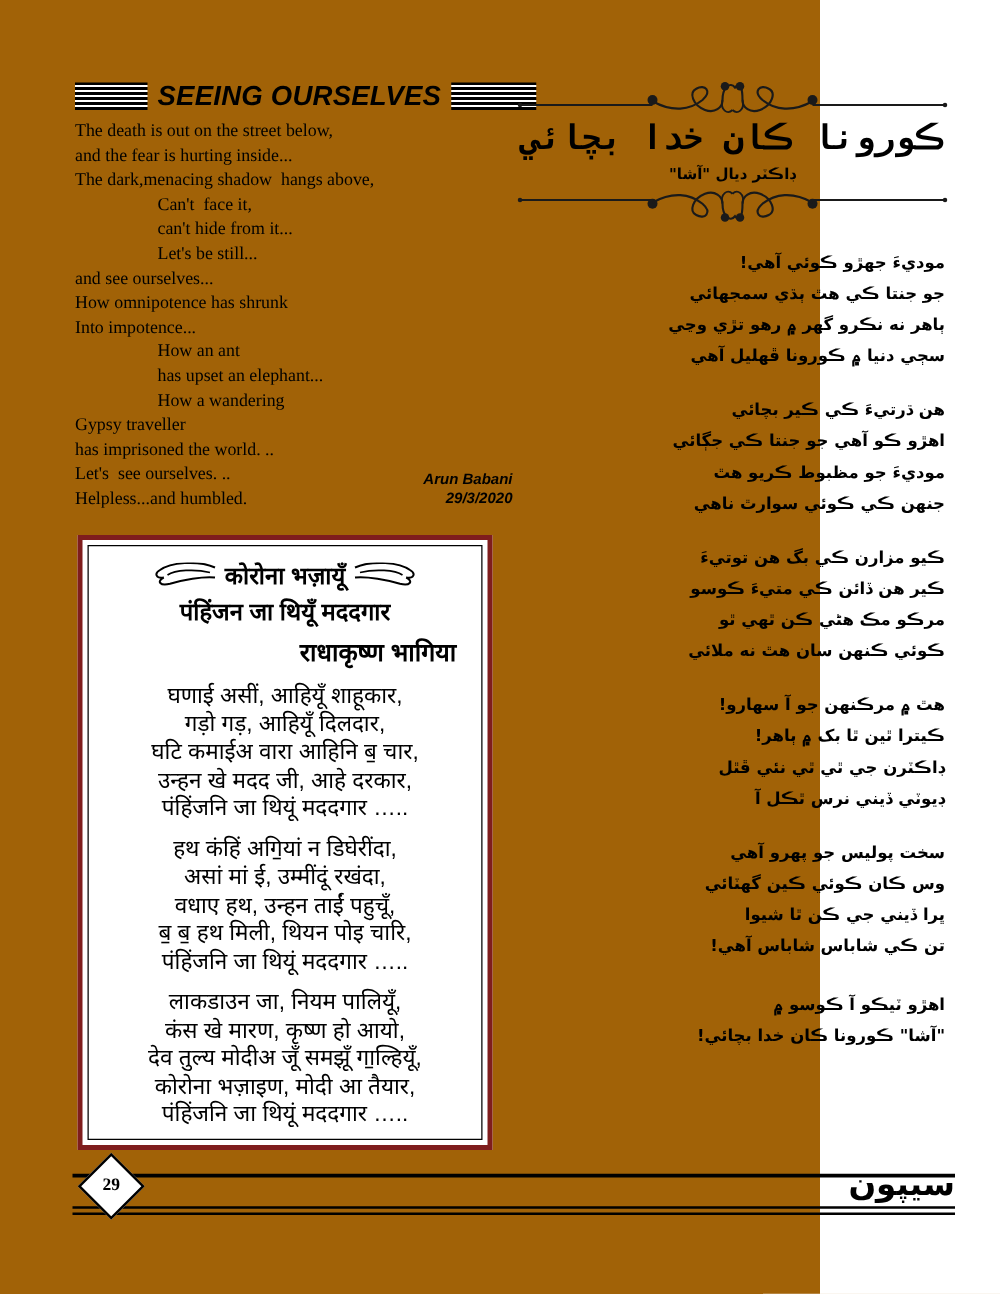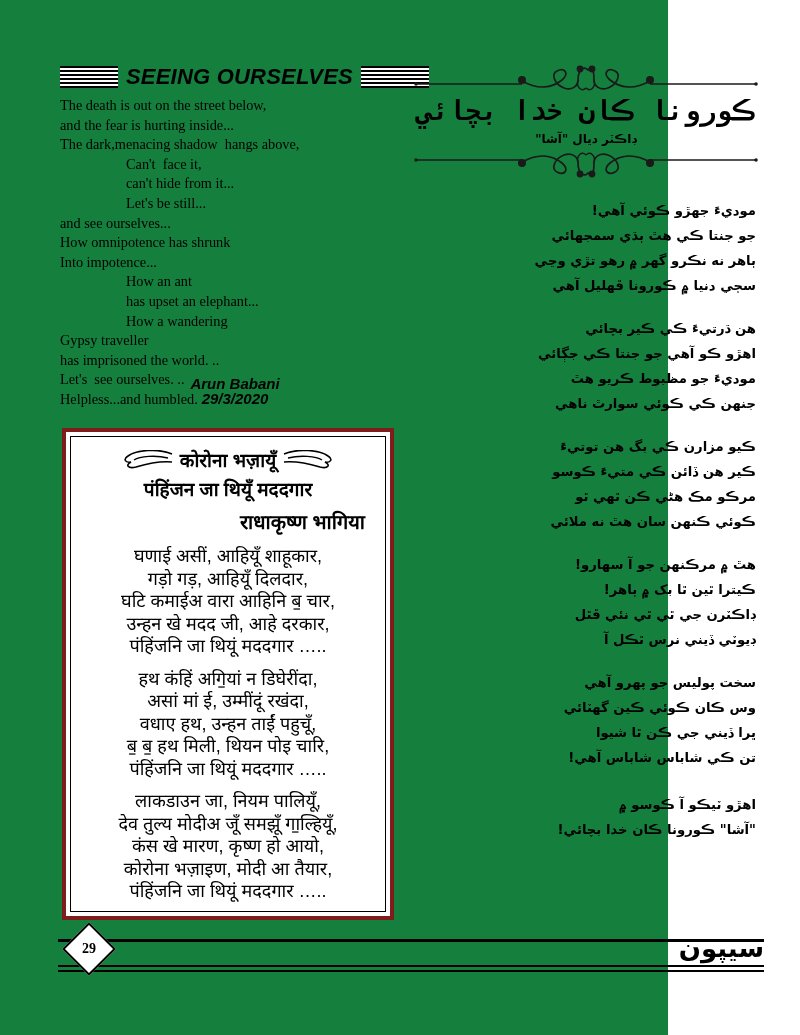"SEEING OURSELVES" .page { background: #15803d -> #a16207; padding-left: 12px -> none }
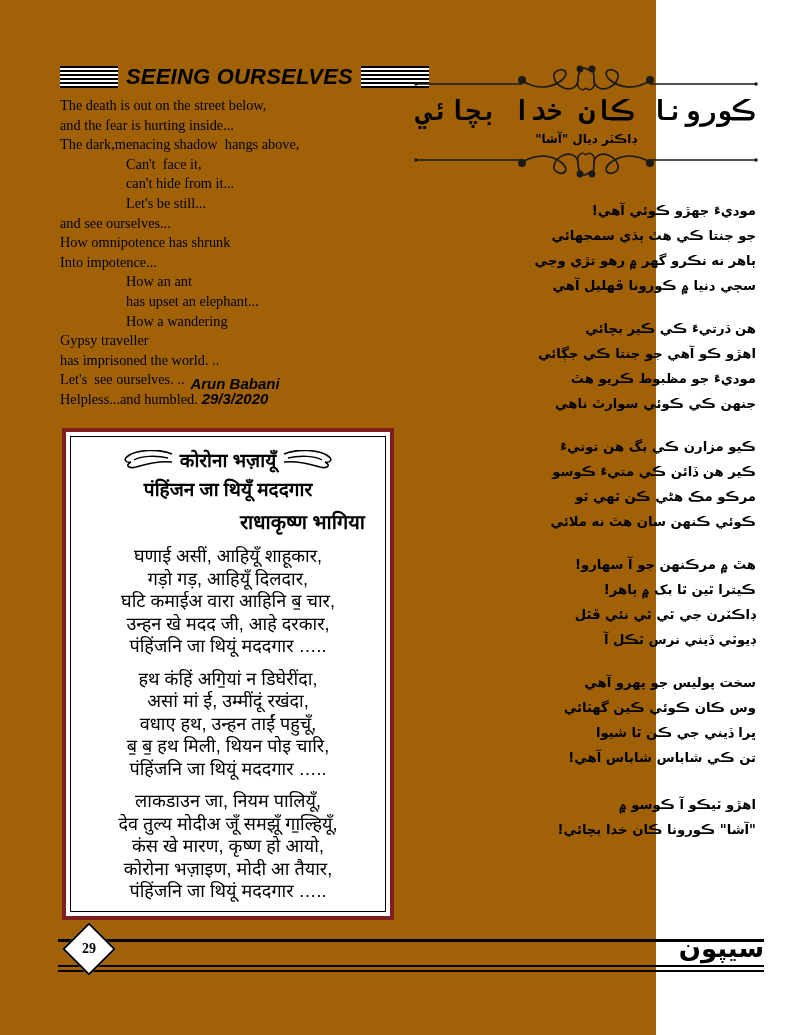"Arun Babani" .eng-sig { font-size: 15px -> 12px; text-align: center -> right }
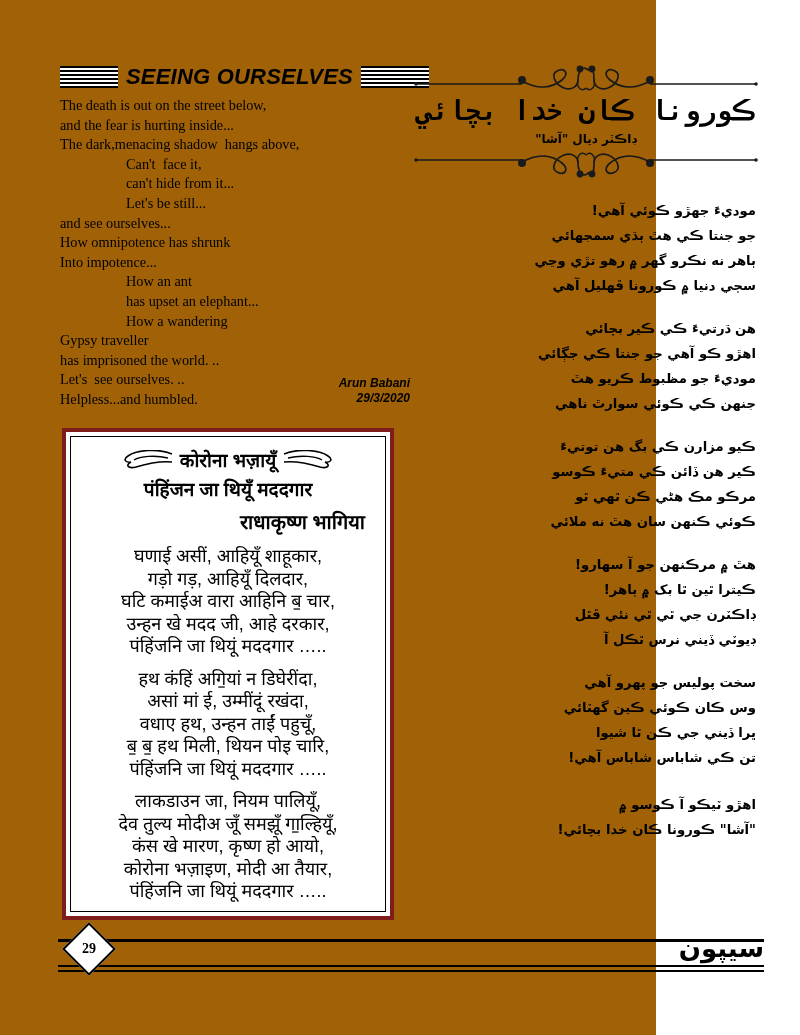"देव तुल्य मोदीअ जूँ समझूँ" div.dl { order: before "कंस खे मारण, कृष्ण हो" -> after "कंस खे मारण, कृष्ण हो" }
